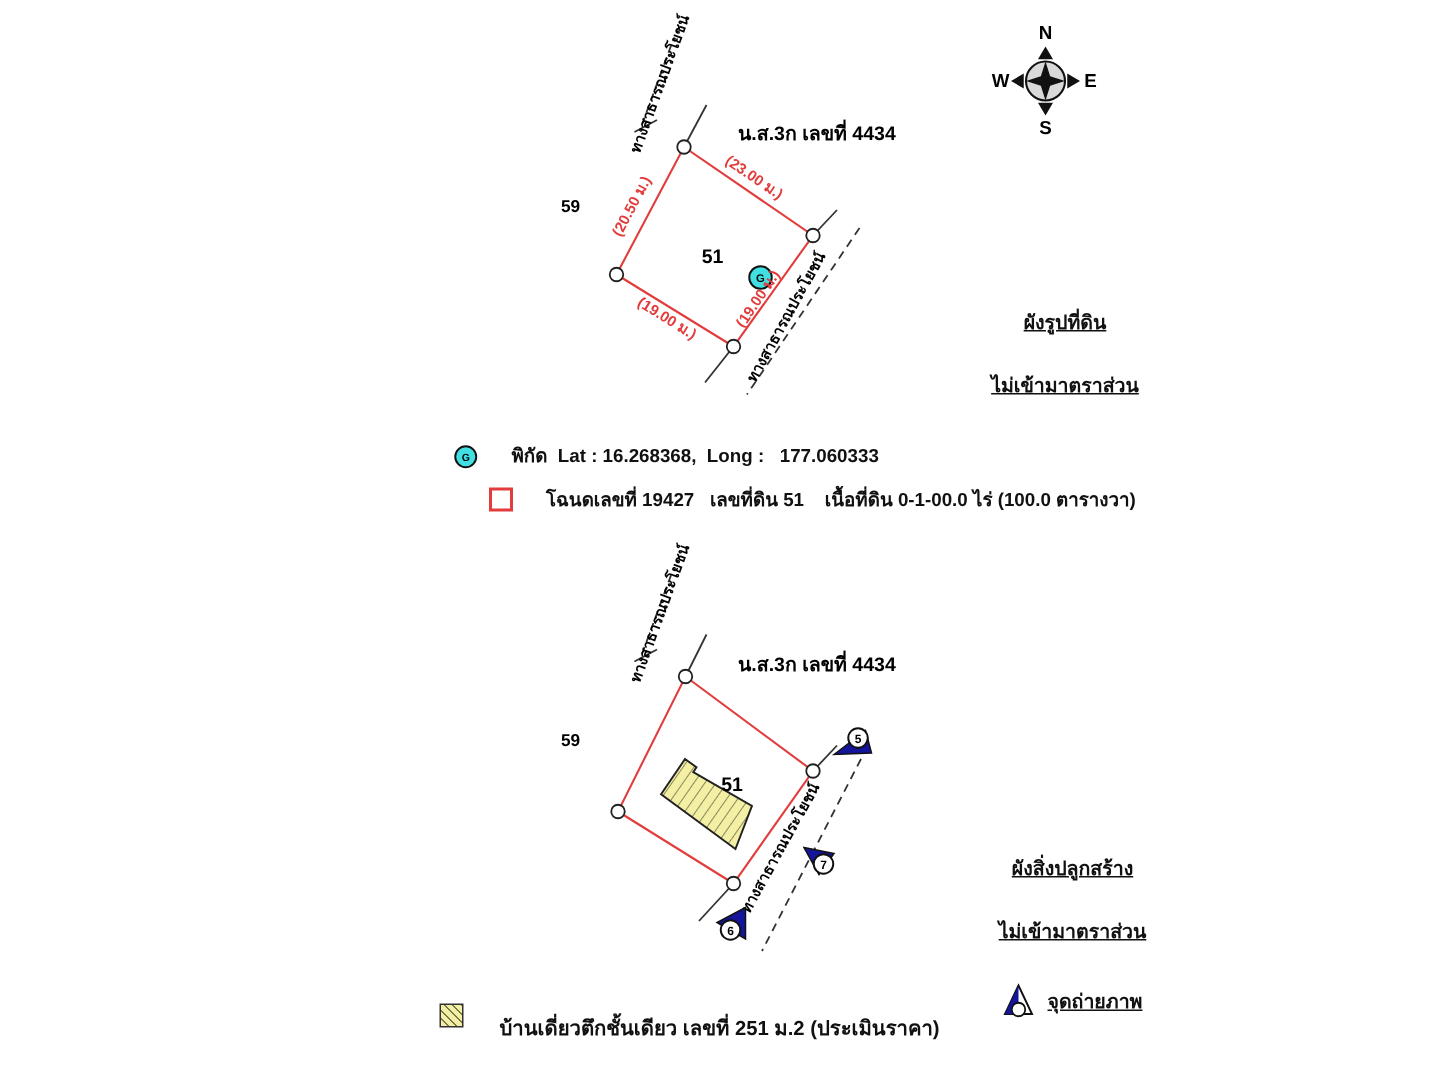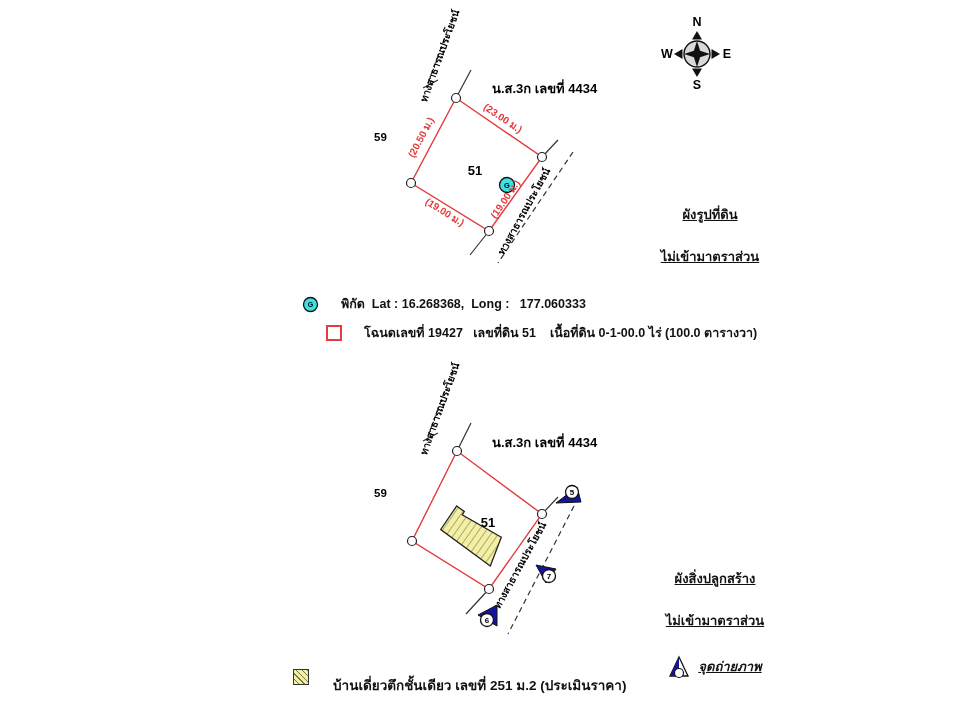"จุดถ่ายภาพ" .photo-row { align-items: flex-start -> flex-end; font-style: italic -> none }
